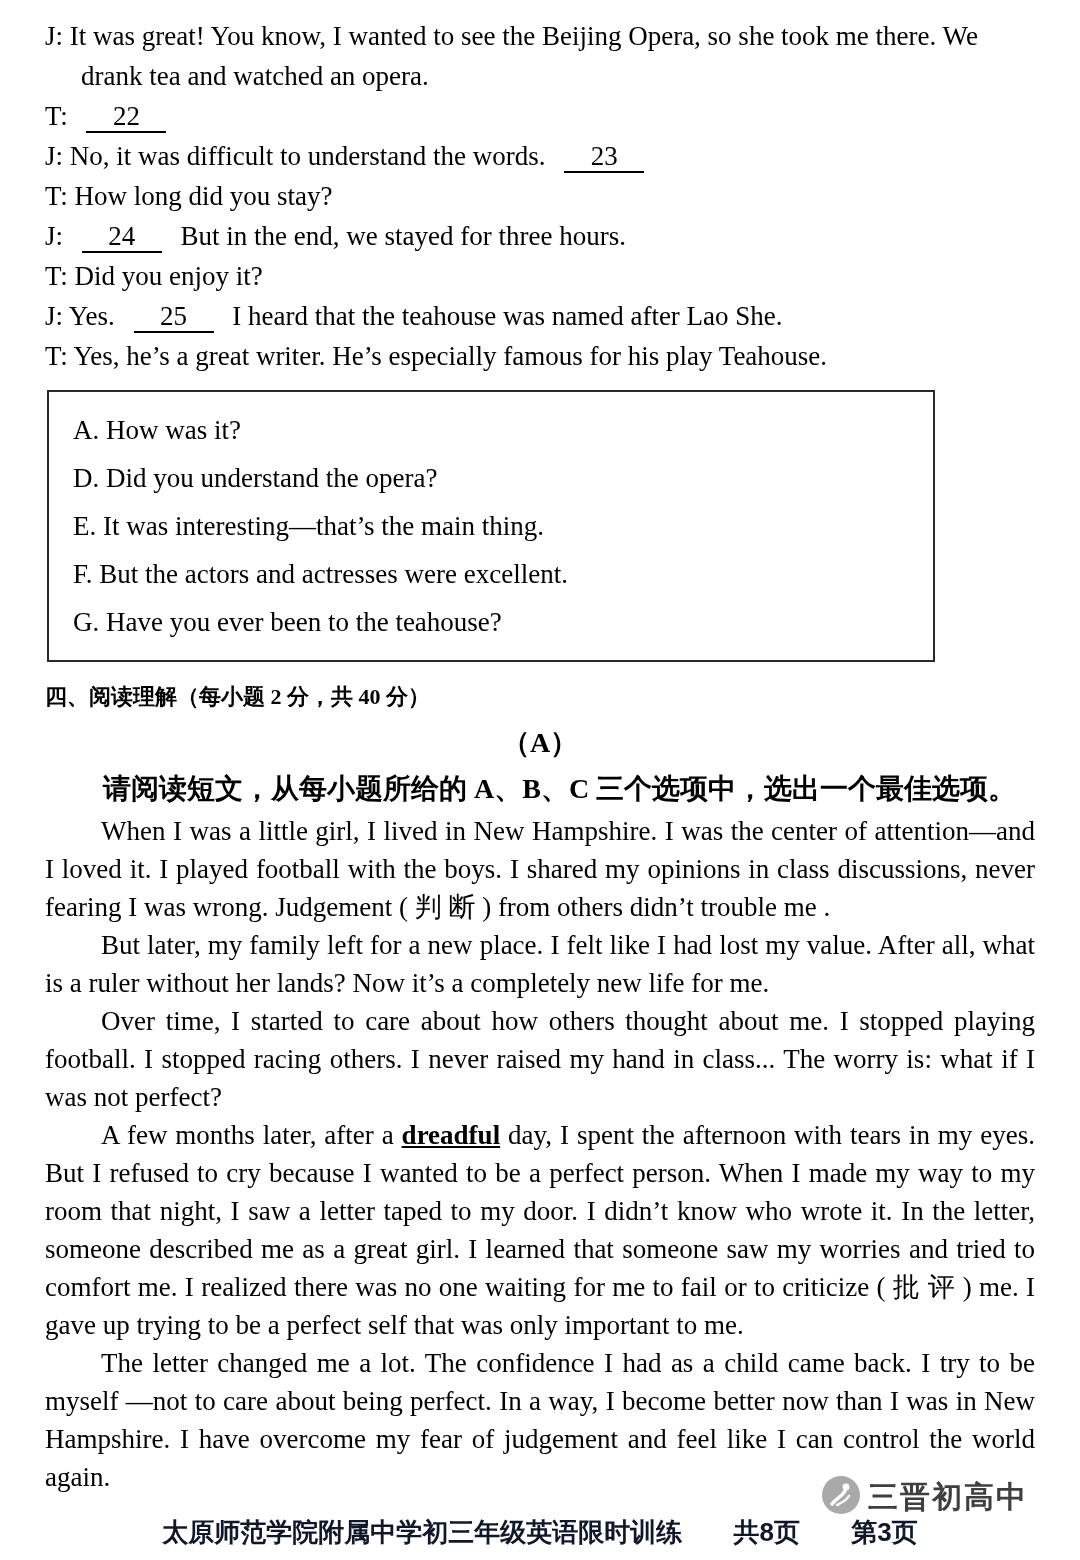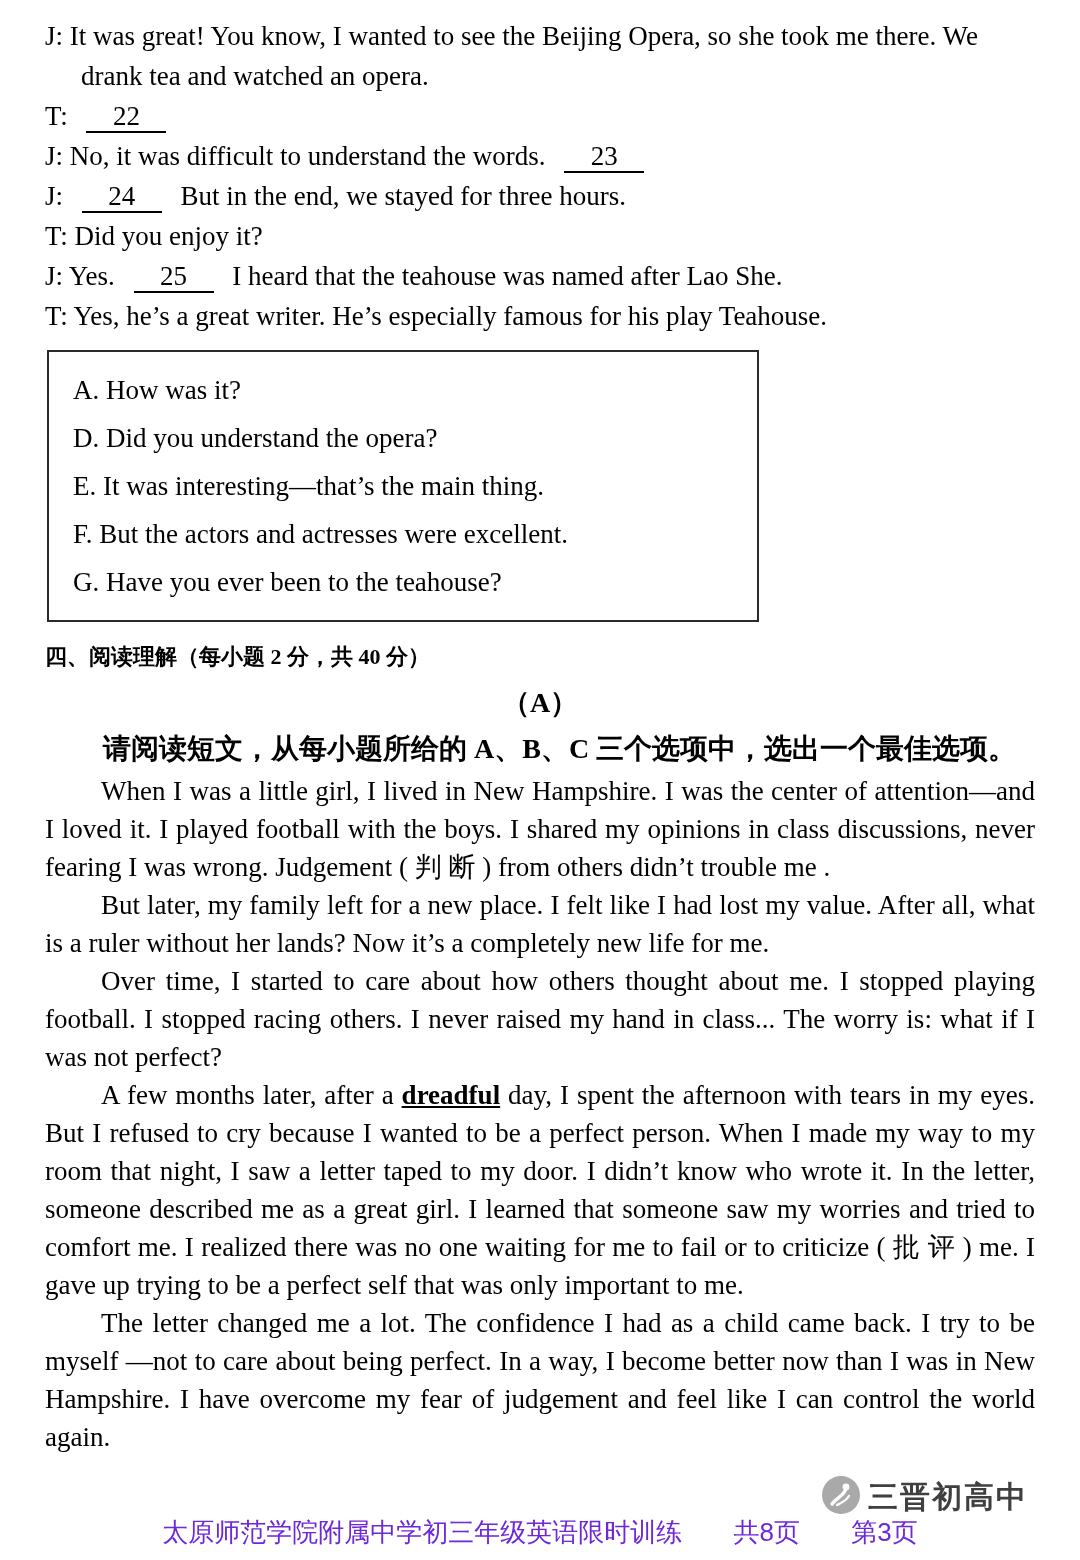"T: How long did you" p.dia { html: none -> <p><span>T:</span> <span>How long did you stay?</span></p> }
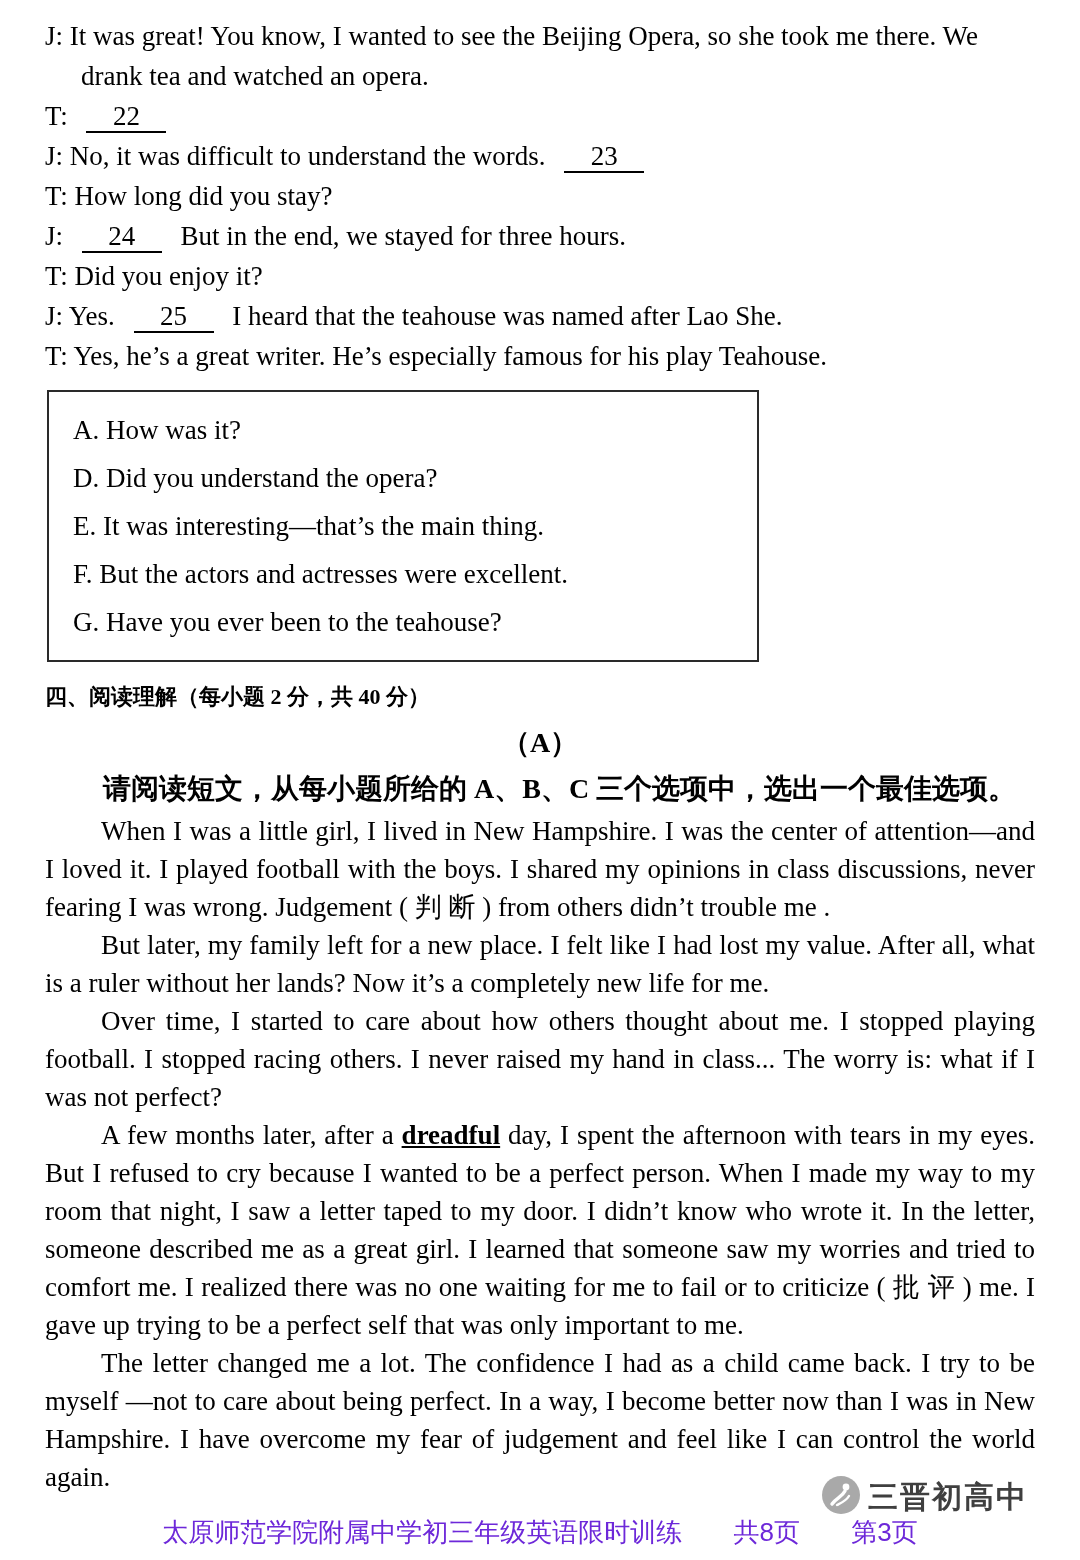"A. How was it?" .options-box { width: 712px -> 888px }
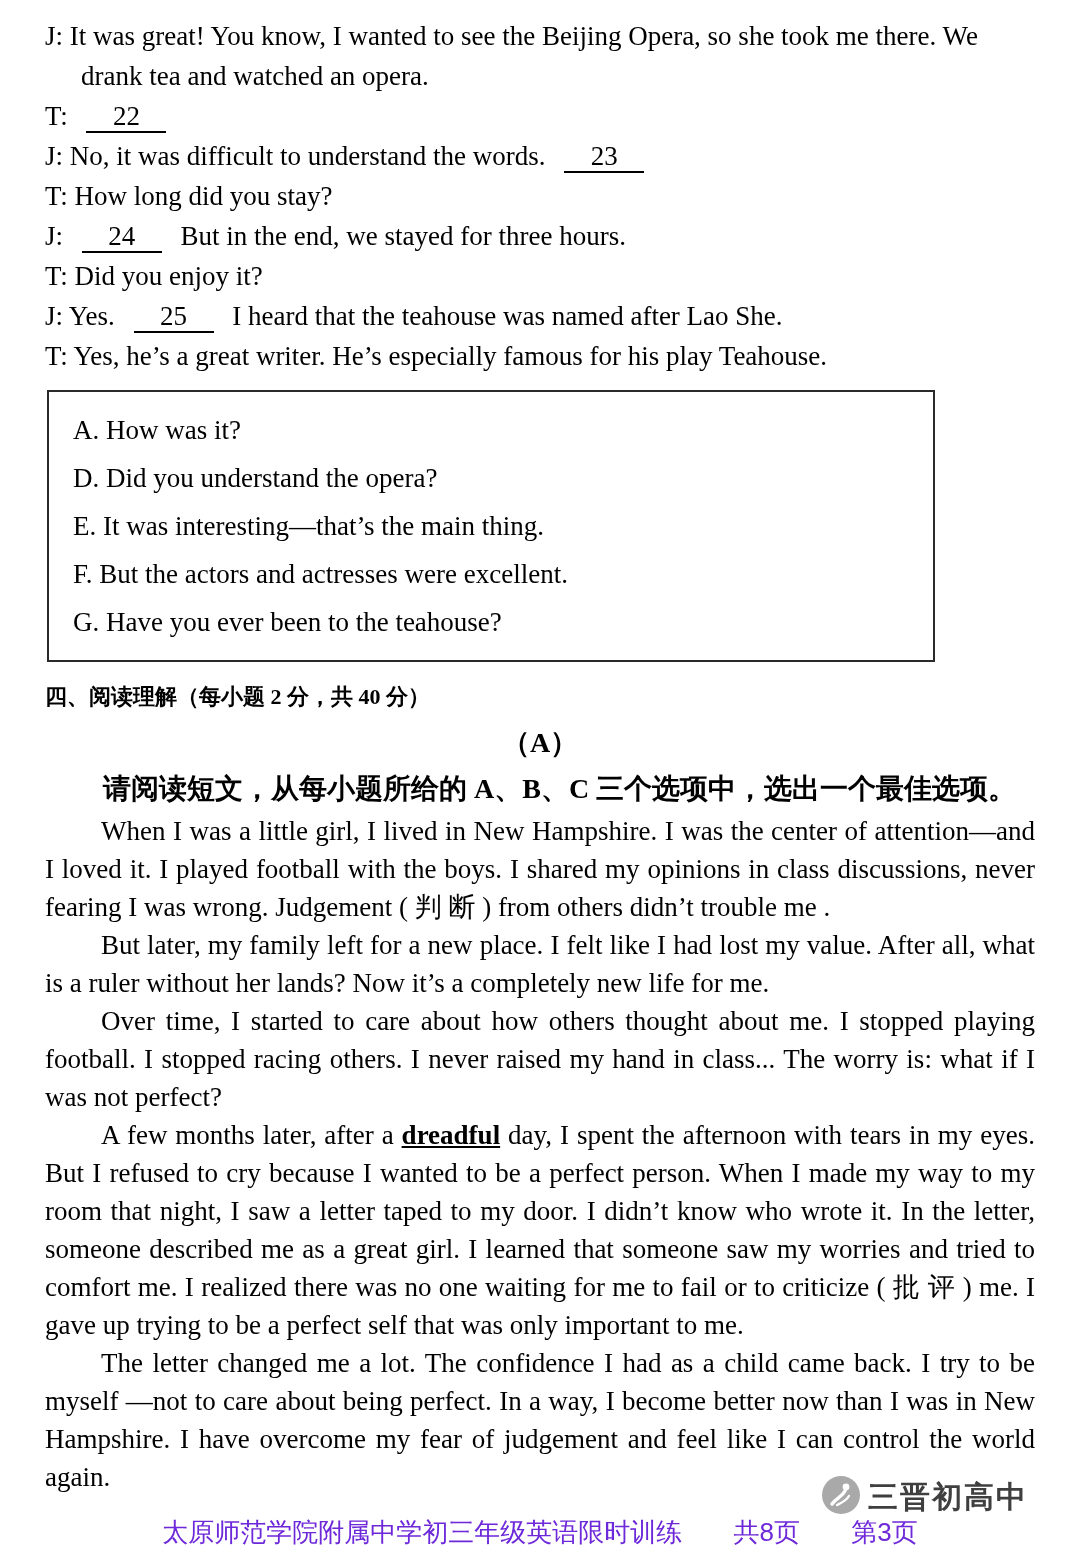"太原师范学院附属中学初三年级英语限时训练 共8页 第3页" .footer { color: #6d28d9 -> #0f172a; font-weight: normal -> bold }
